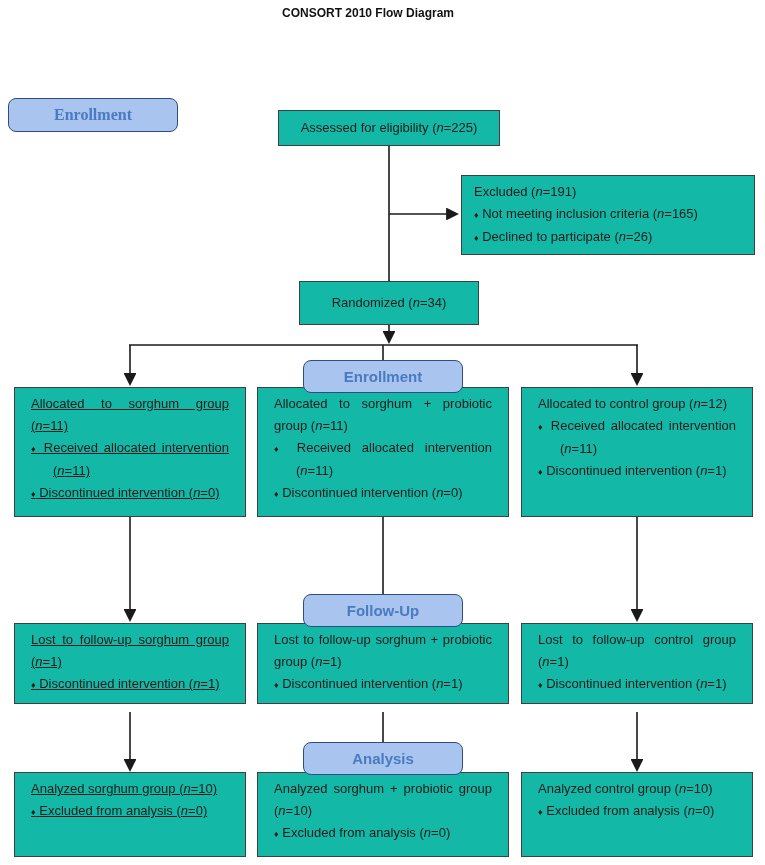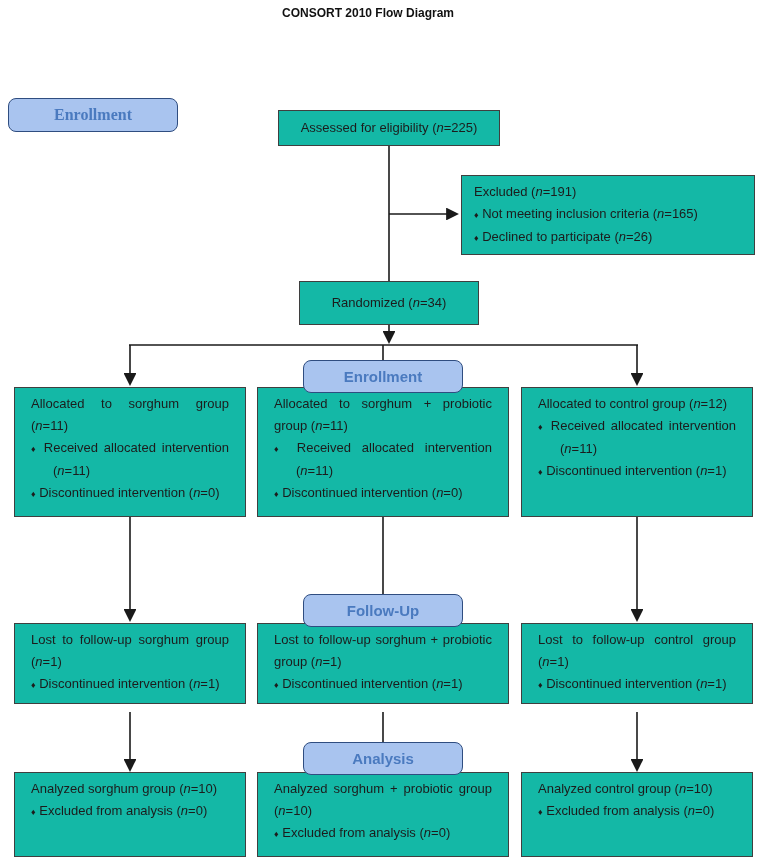"Allocated to sorghum group (n=11)" .col-left { text-decoration: none -> underline }
